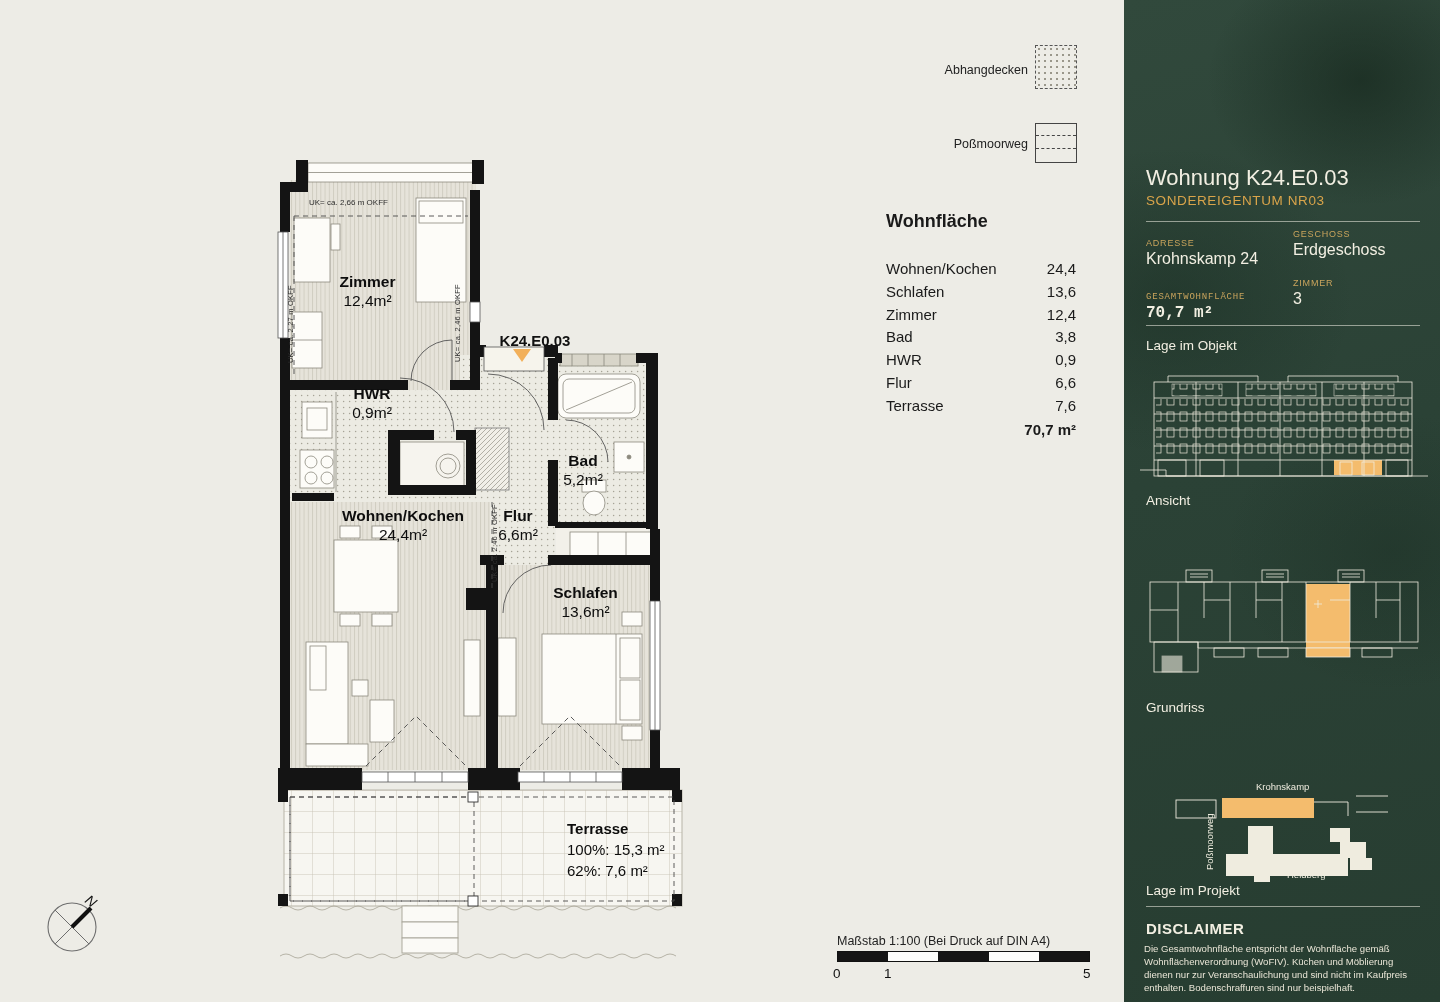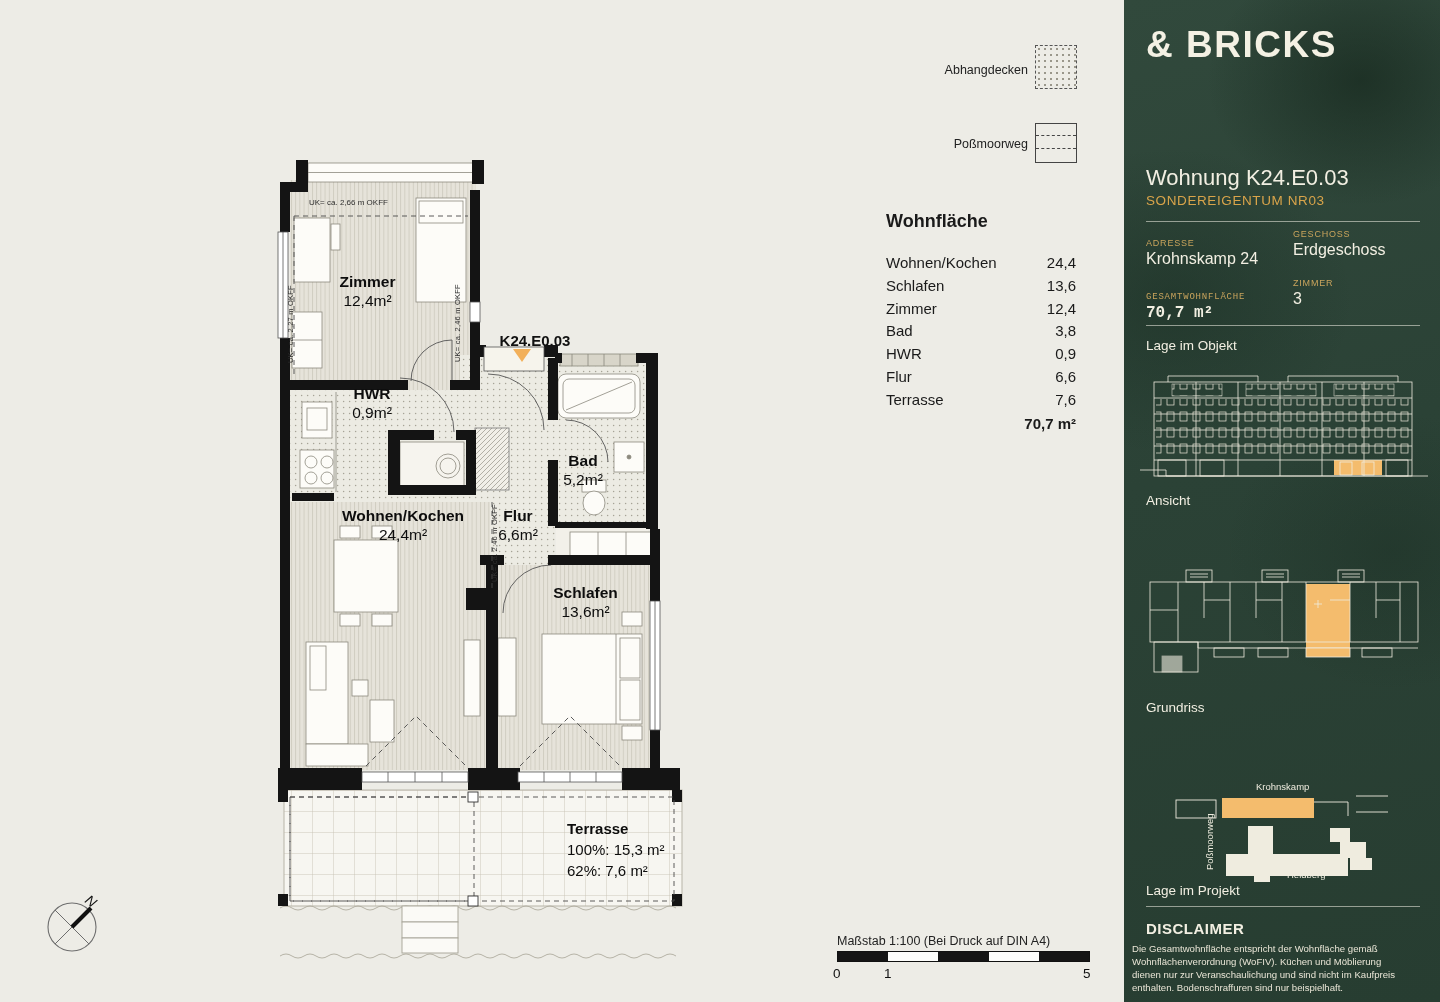"& BRICKS" div { html: <div>&amp; BRICKS</div> -> none }
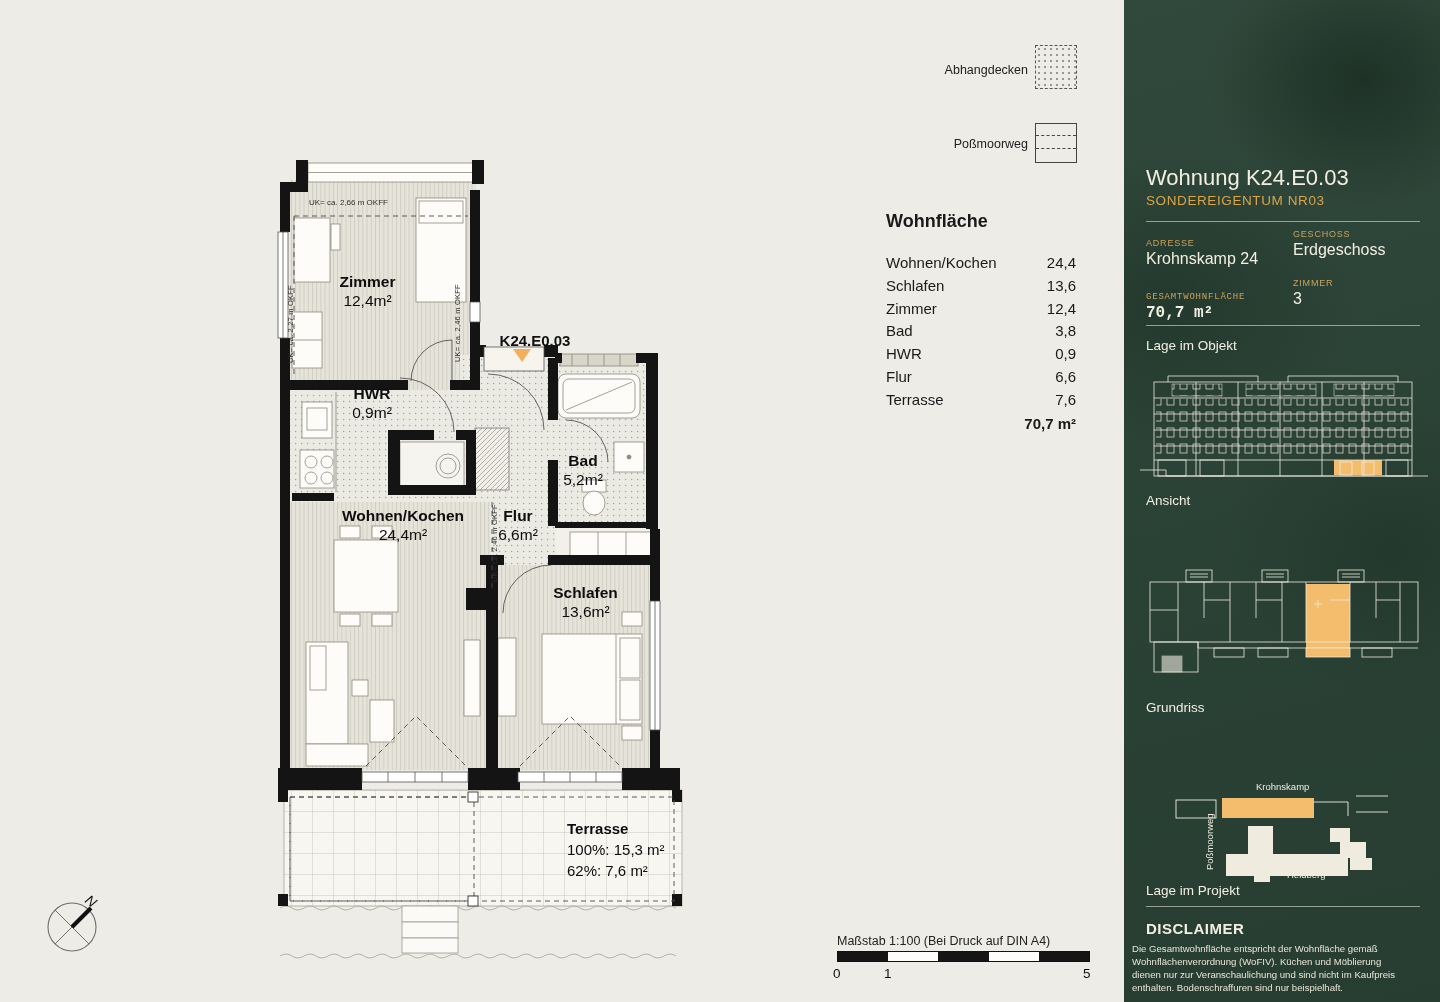"Wohnfläche" .area-title { margin-bottom: 20px -> 26px }
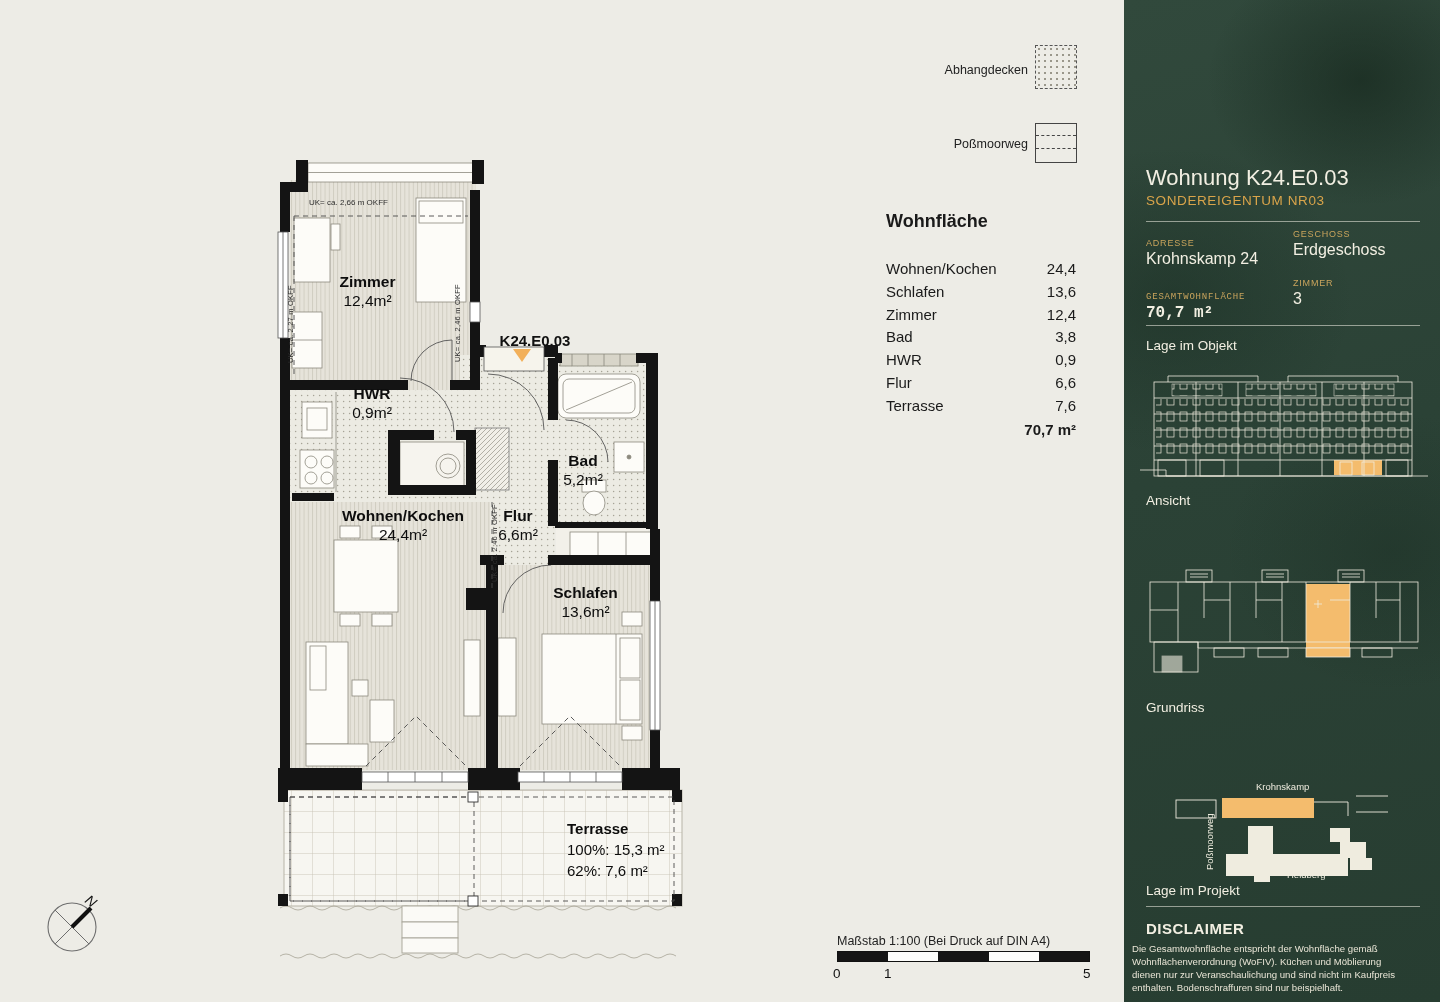"Die Gesamtwohnfläche entspricht der" .disc-body { left: 8px -> 20px }
